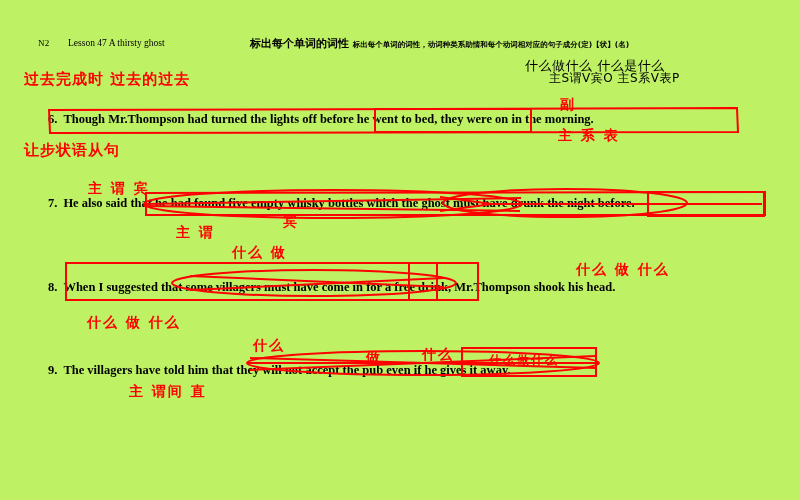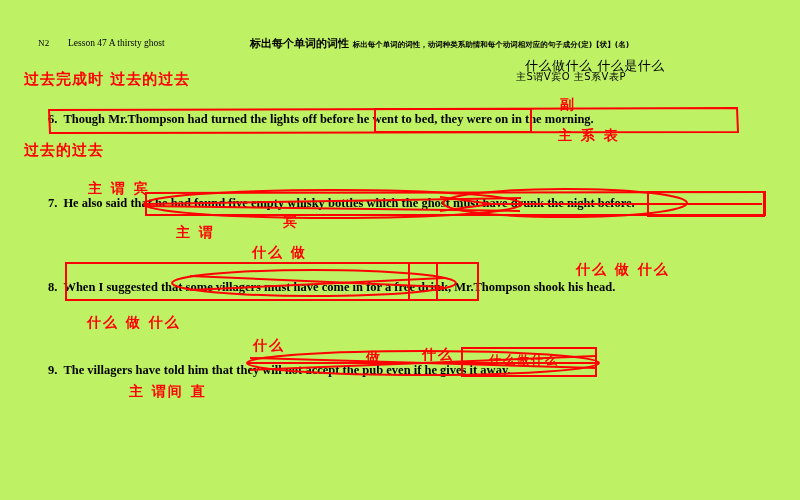"主S谓V宾O 主S系V表P" .hdr-line3 { font-size: 10px -> 12px; left: 516px -> 549px }
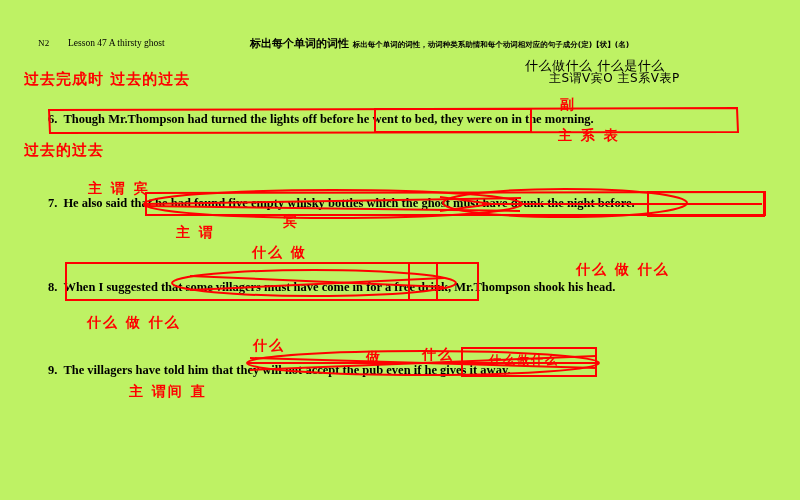"过去的过去" div.abs { text: 过去的过去 -> 让步状语从句 }
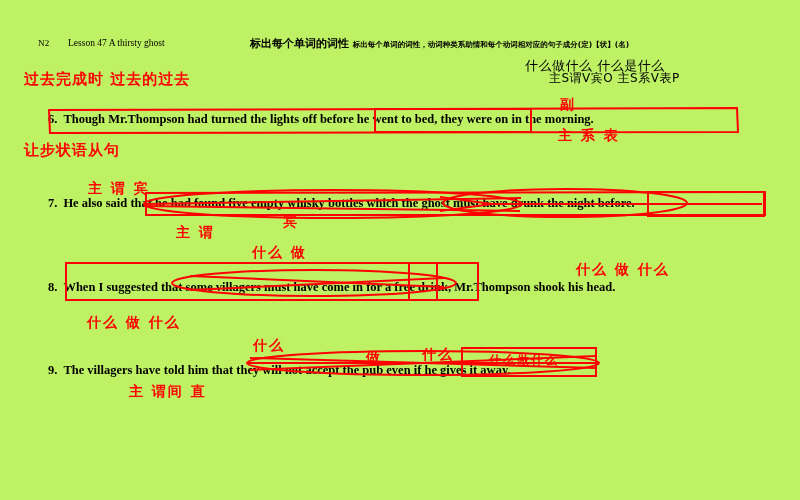"什么 做" div.abs { left: 252px -> 232px }
